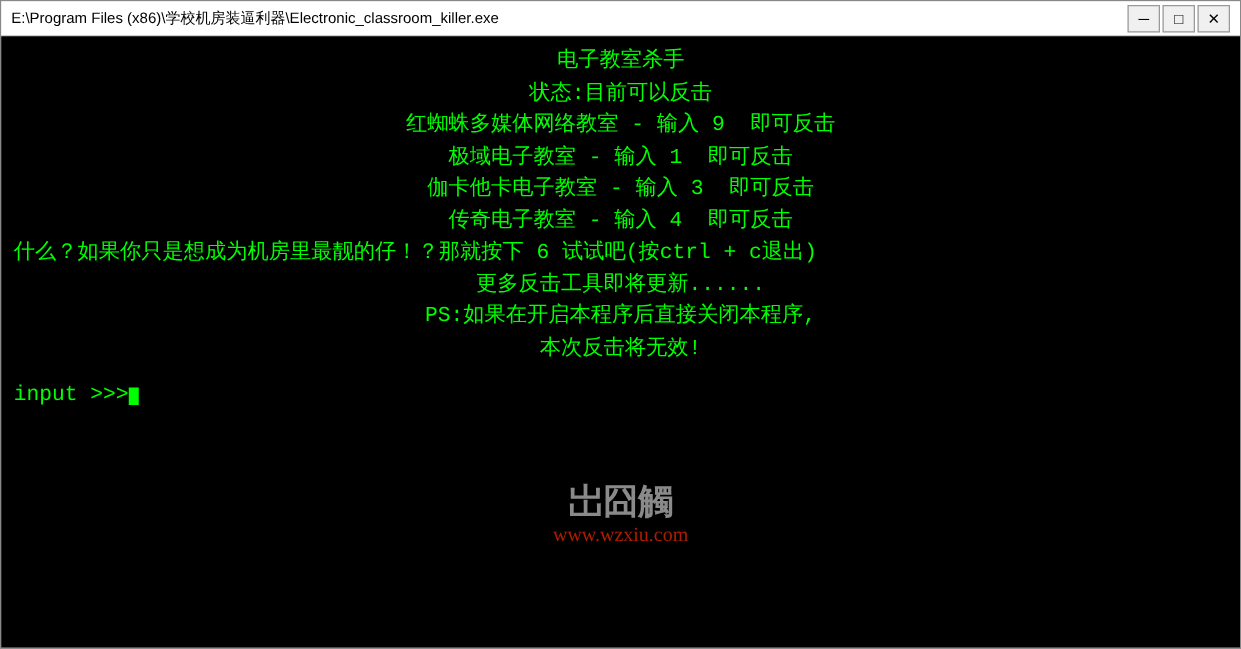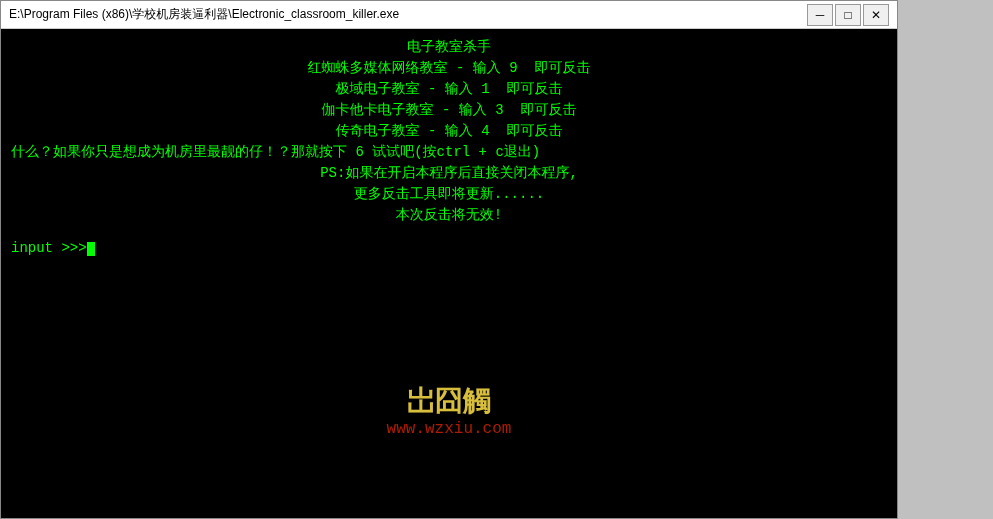"E:\Program Files" .window { width: 898px -> 993px }
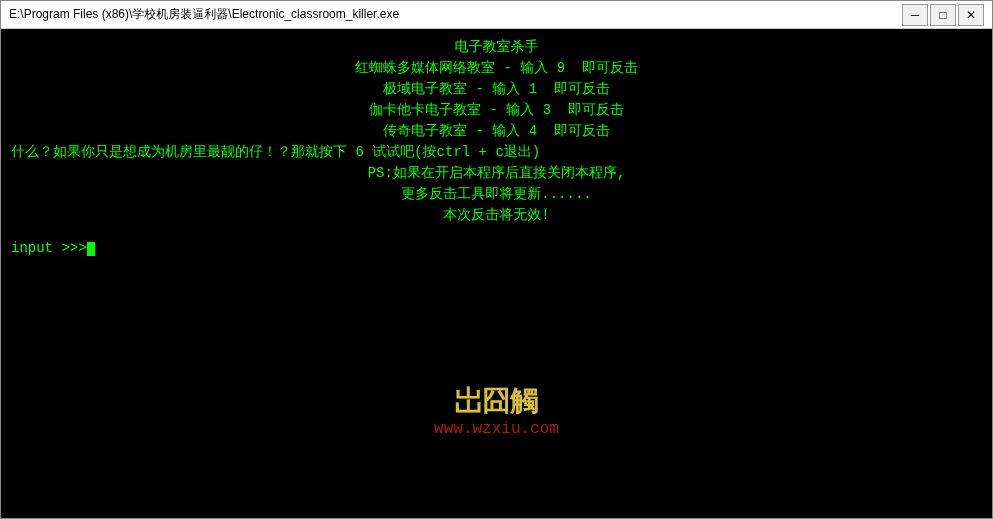"电子教室杀手" .terminal-content { font-size: 14px -> 17px }
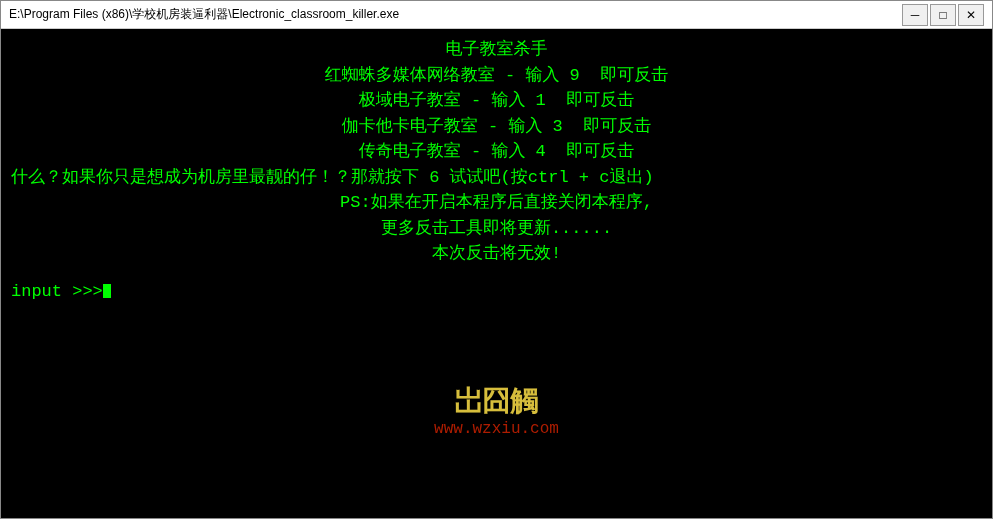"状态:目前可以反击" span.line-center { html: none -> <span>状态:目前可以反击</span> }
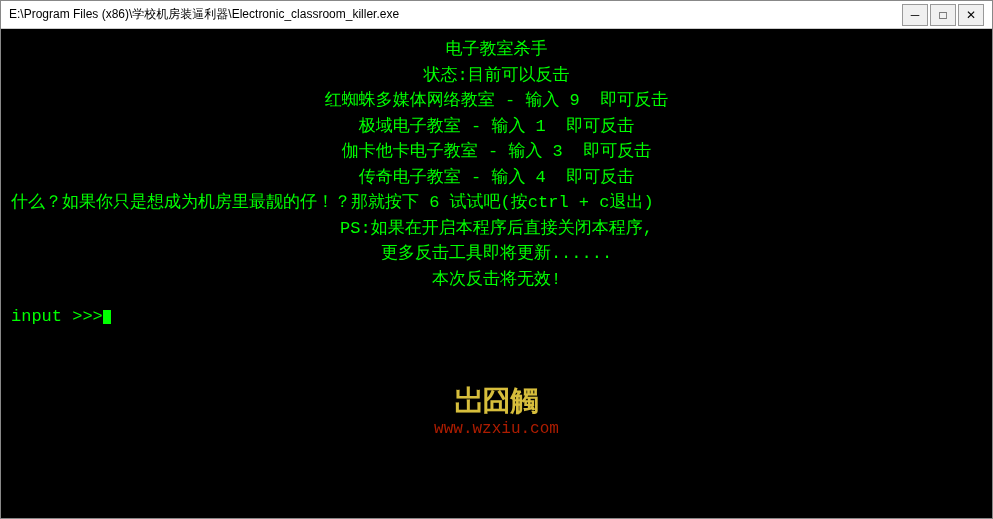"PS:如果在开启本程序后直接关闭本程序," span.line-center { order: before "更多反击工具即将更新......" -> after "更多反击工具即将更新......" }
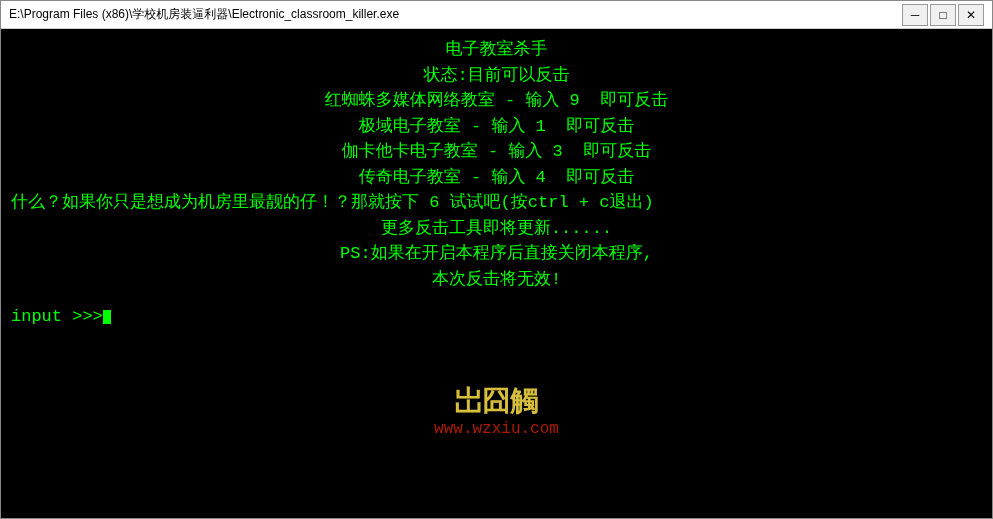"岀囧觸" .watermark-title { color: #fde047 -> #a3a3a3 }
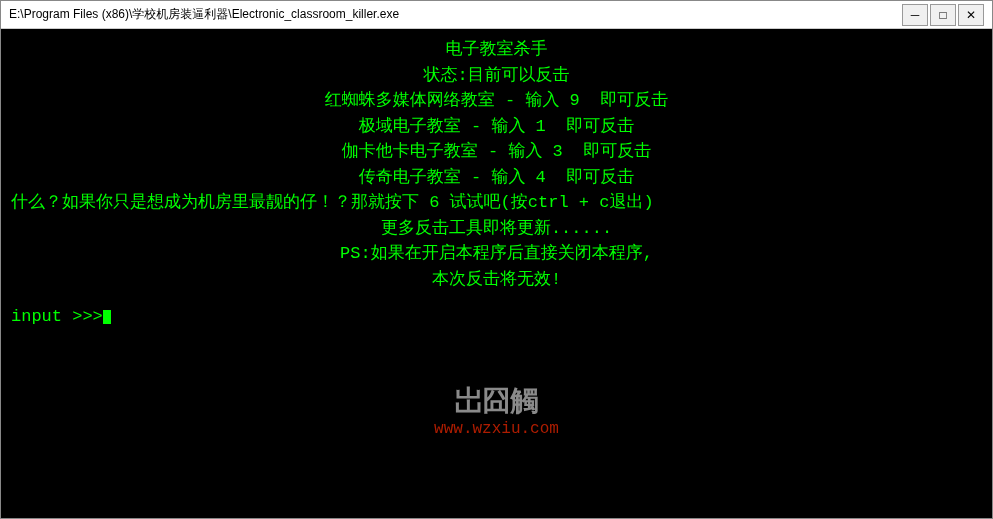"www.wzxiu.com" .watermark-url { font-family: Liberation Mono, monospace -> Liberation Serif, serif }
